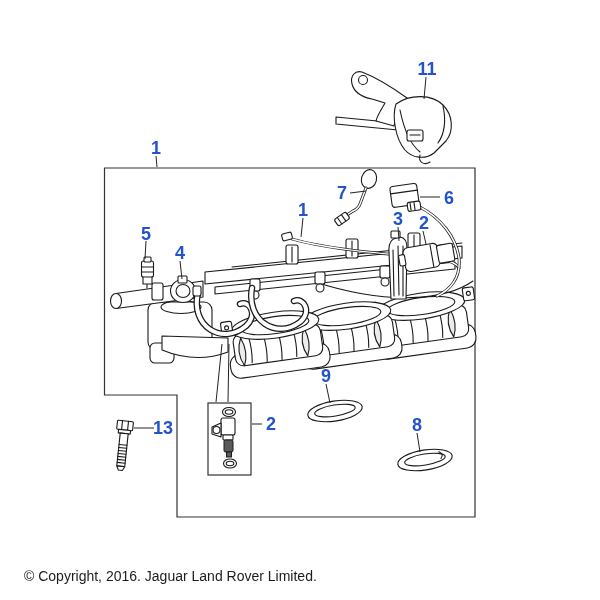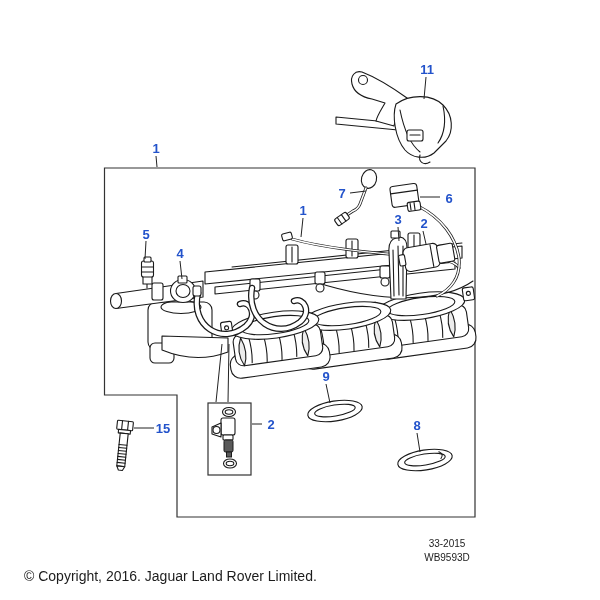"11" .callout { font-size: 13px -> 18px }
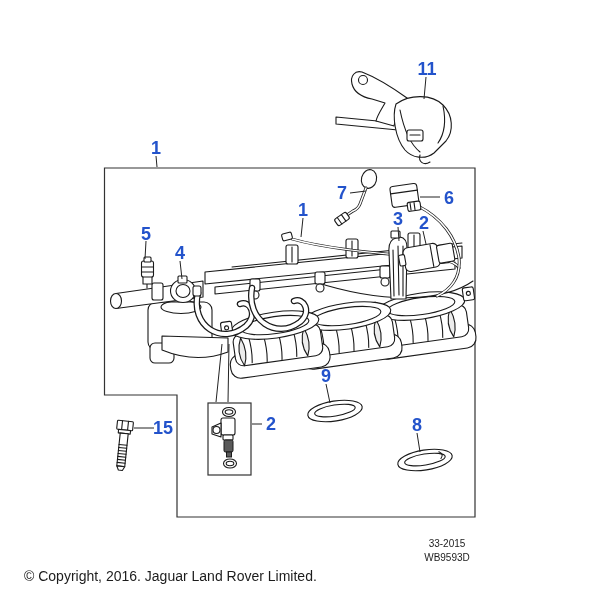"15" div.callout { text: 15 -> 13 }
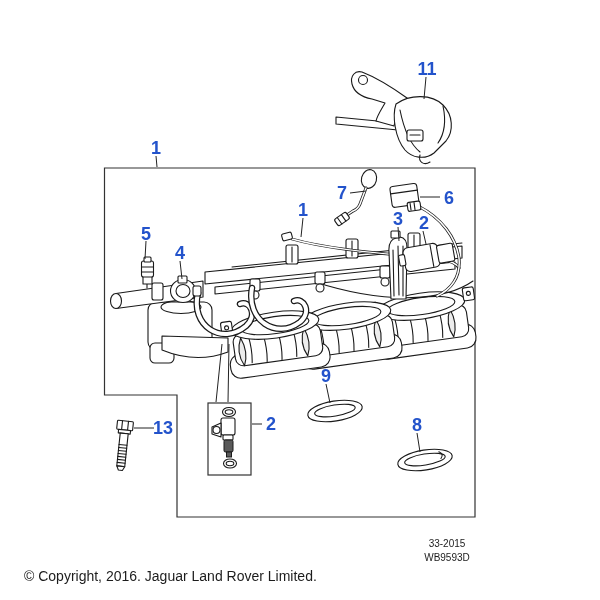"33-2015" div.ref-code { html: <div> <div>33-2015</div> <div>WB9593D</div> </div> -> none }
